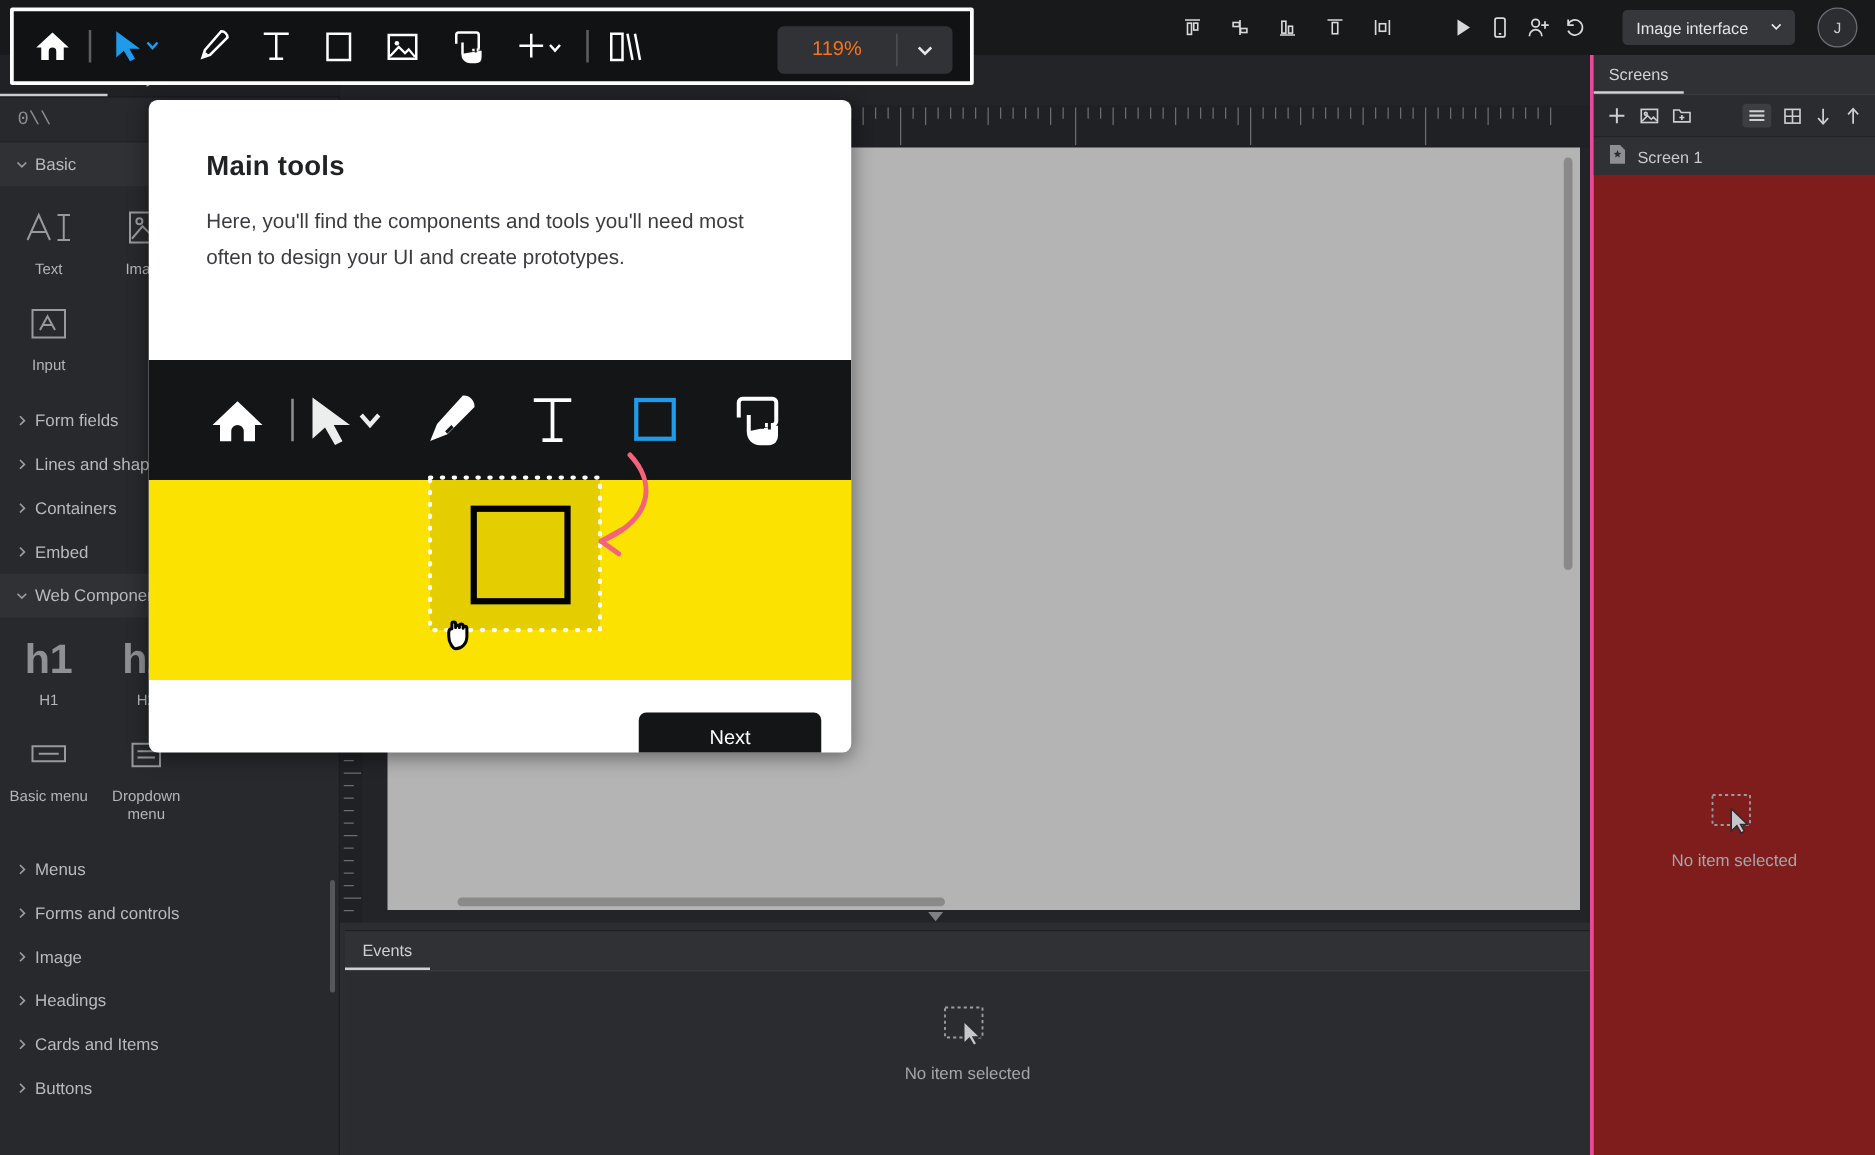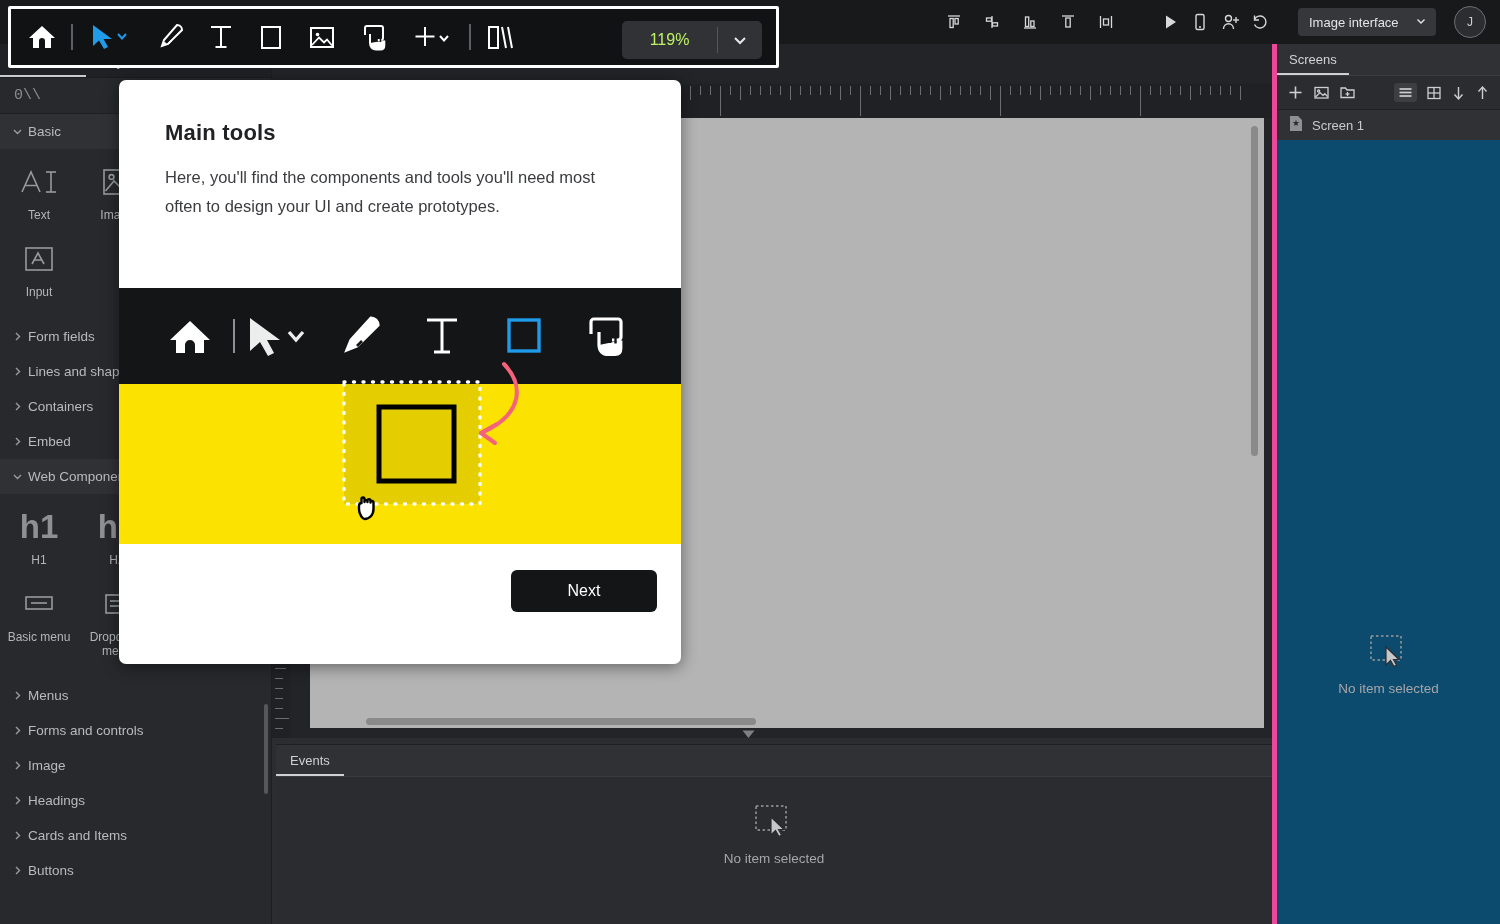"119%" .zoom-val { color: #bef264 -> #f97316 }
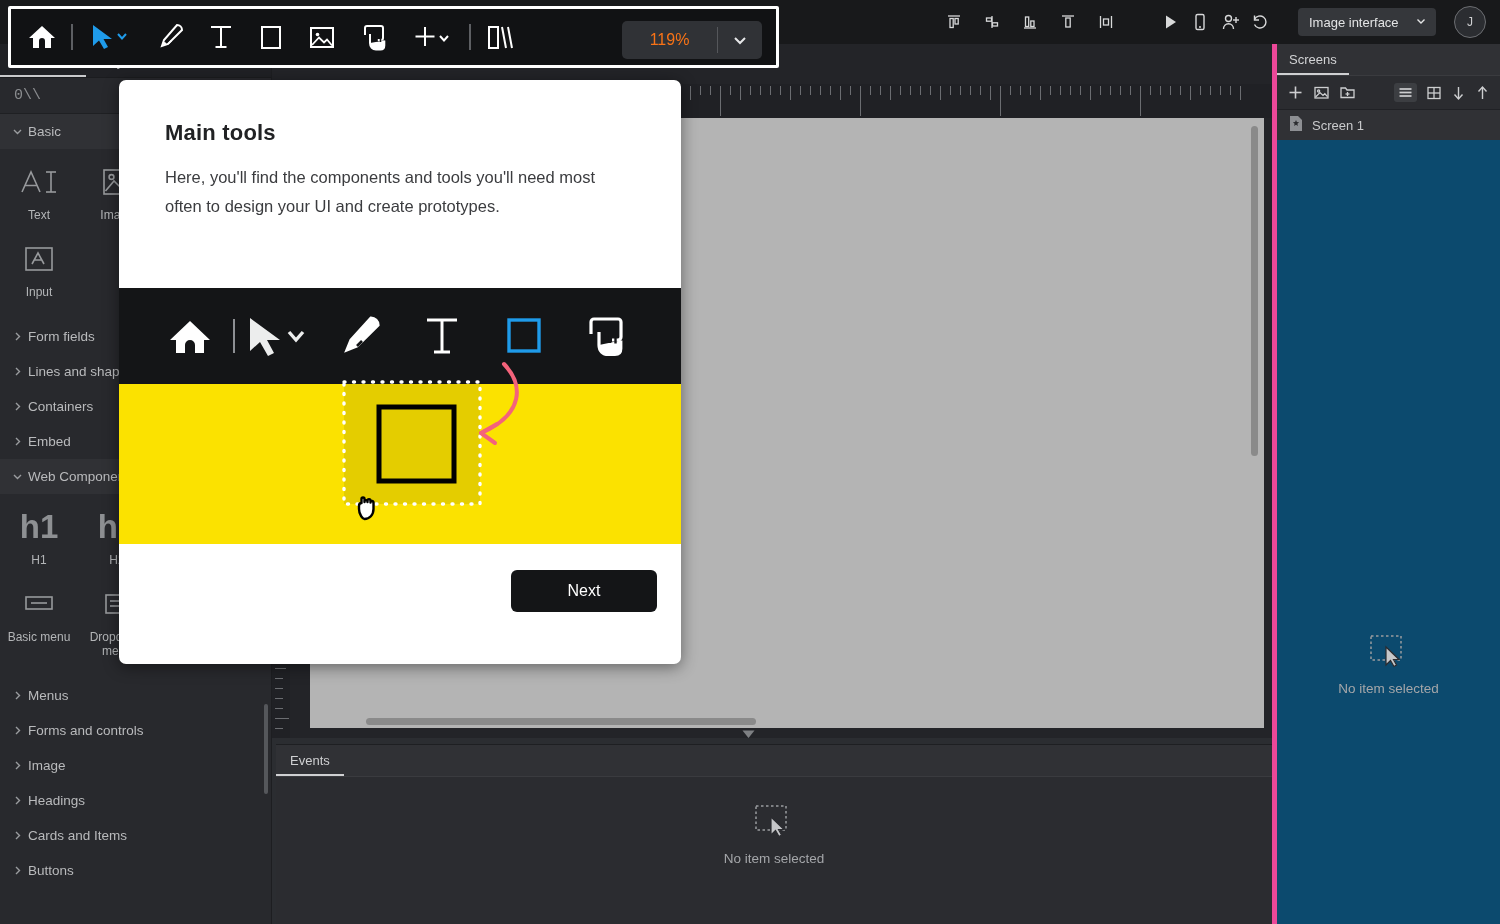"Screens" .rightpanel { background: #0c4a6e -> #7f1d1d; border-left: 5px solid #ec4899 -> 3px solid #ec4899 }
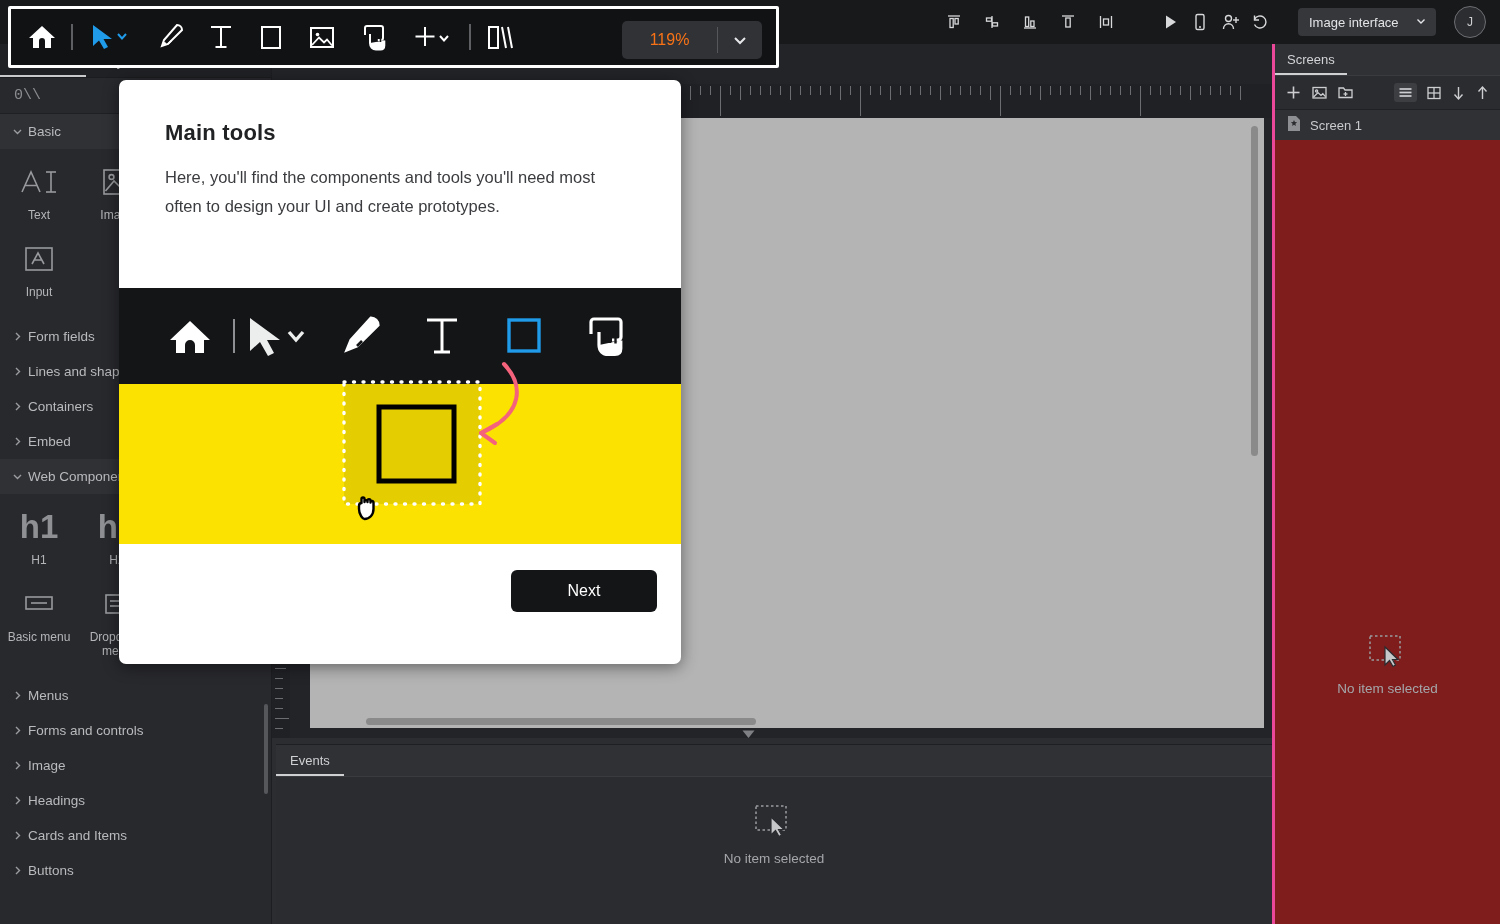"Main tools" .onboard { height: 584px -> 522px }
